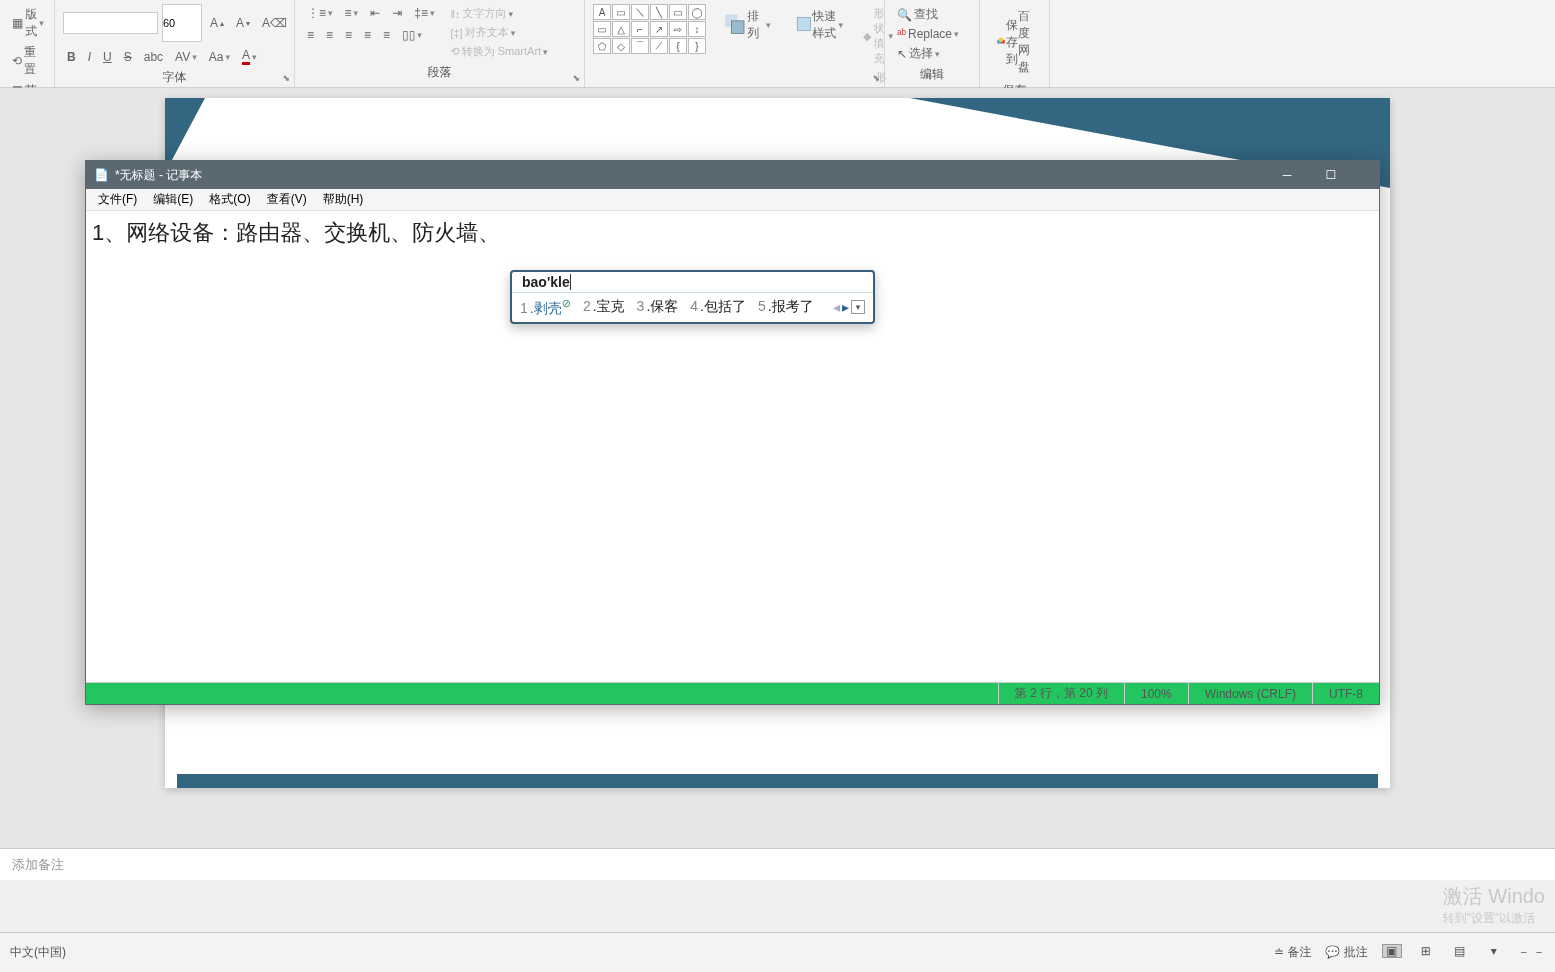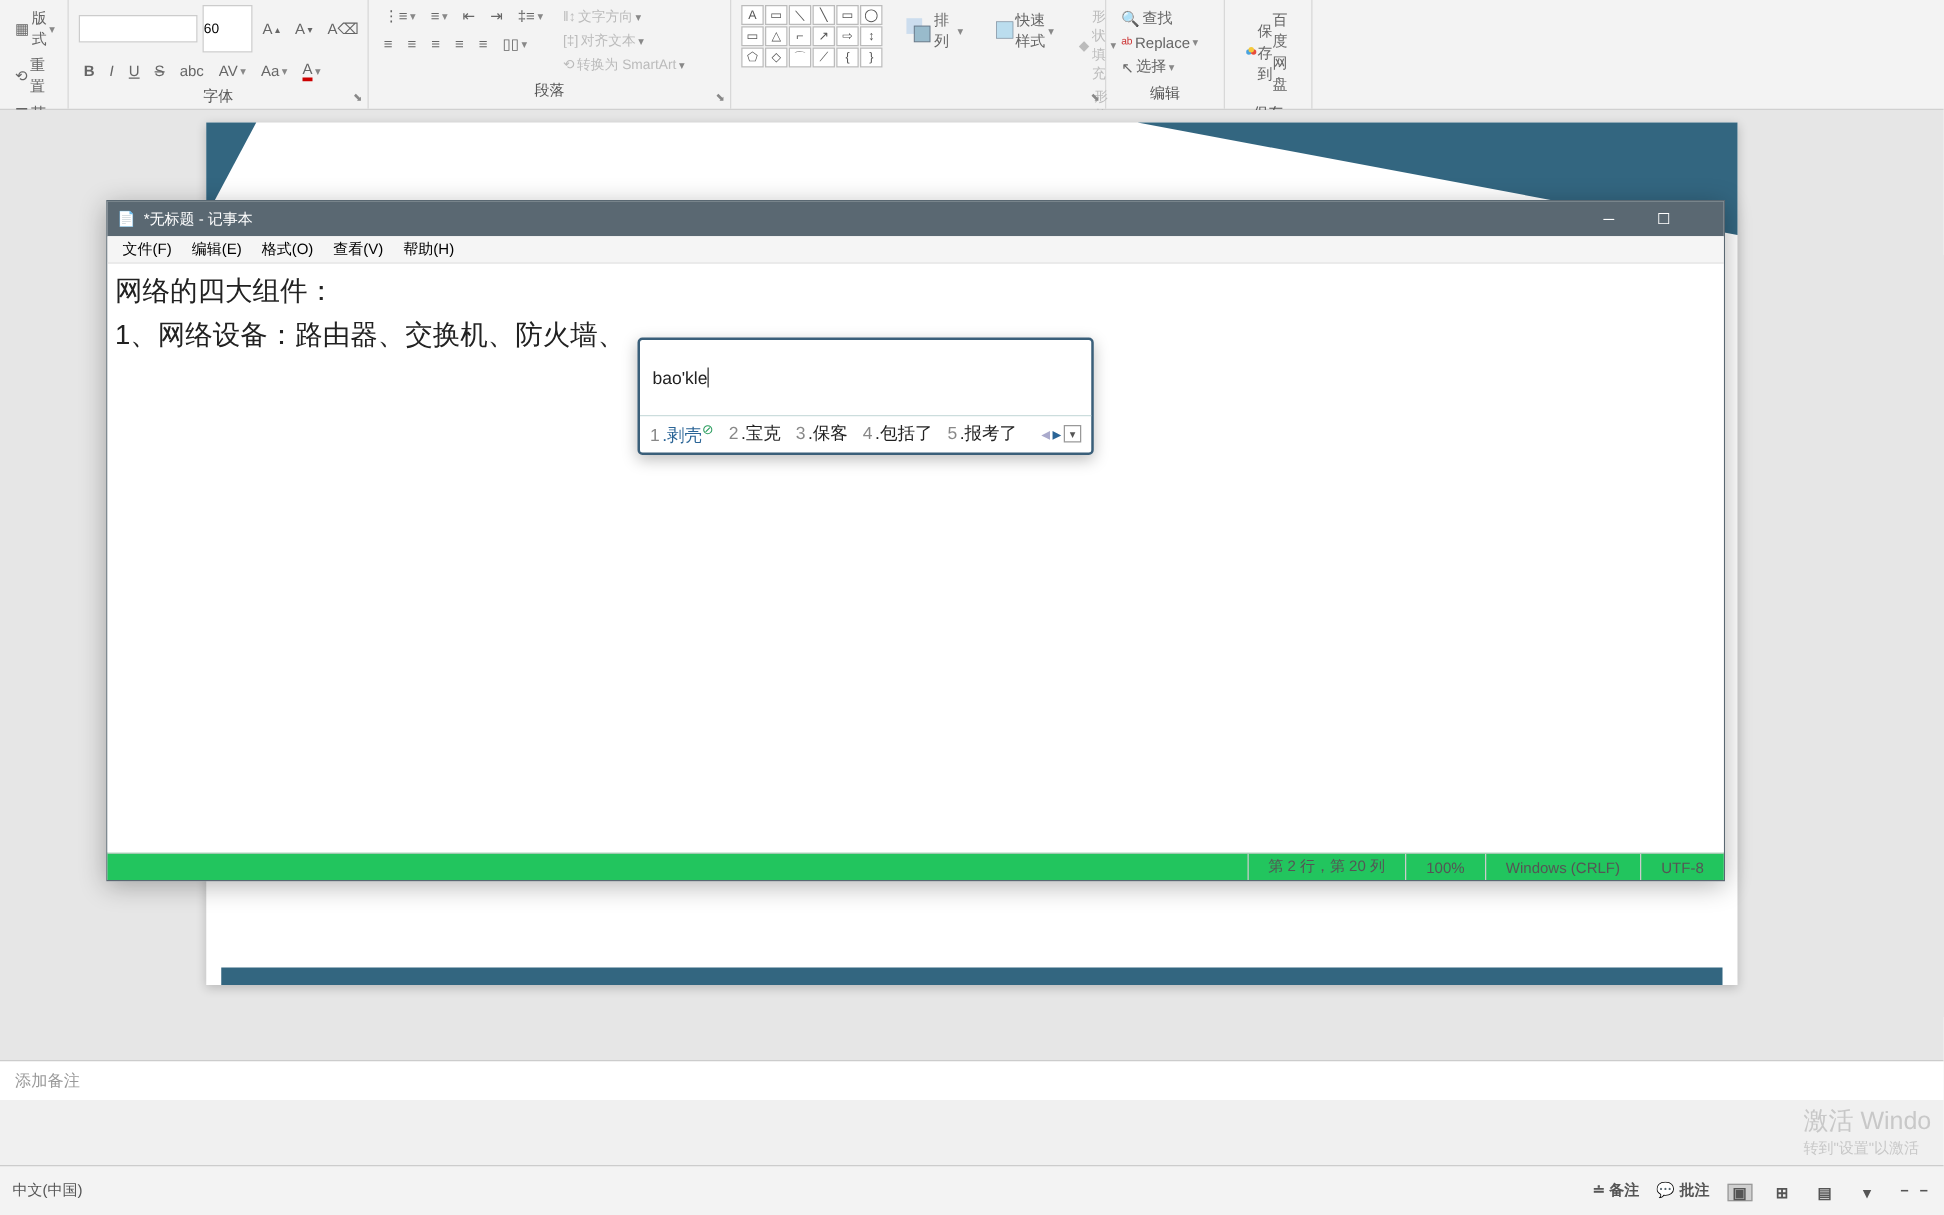"网络的四大组件：" div { html: <div>网络的四大组件：</div> -> none }
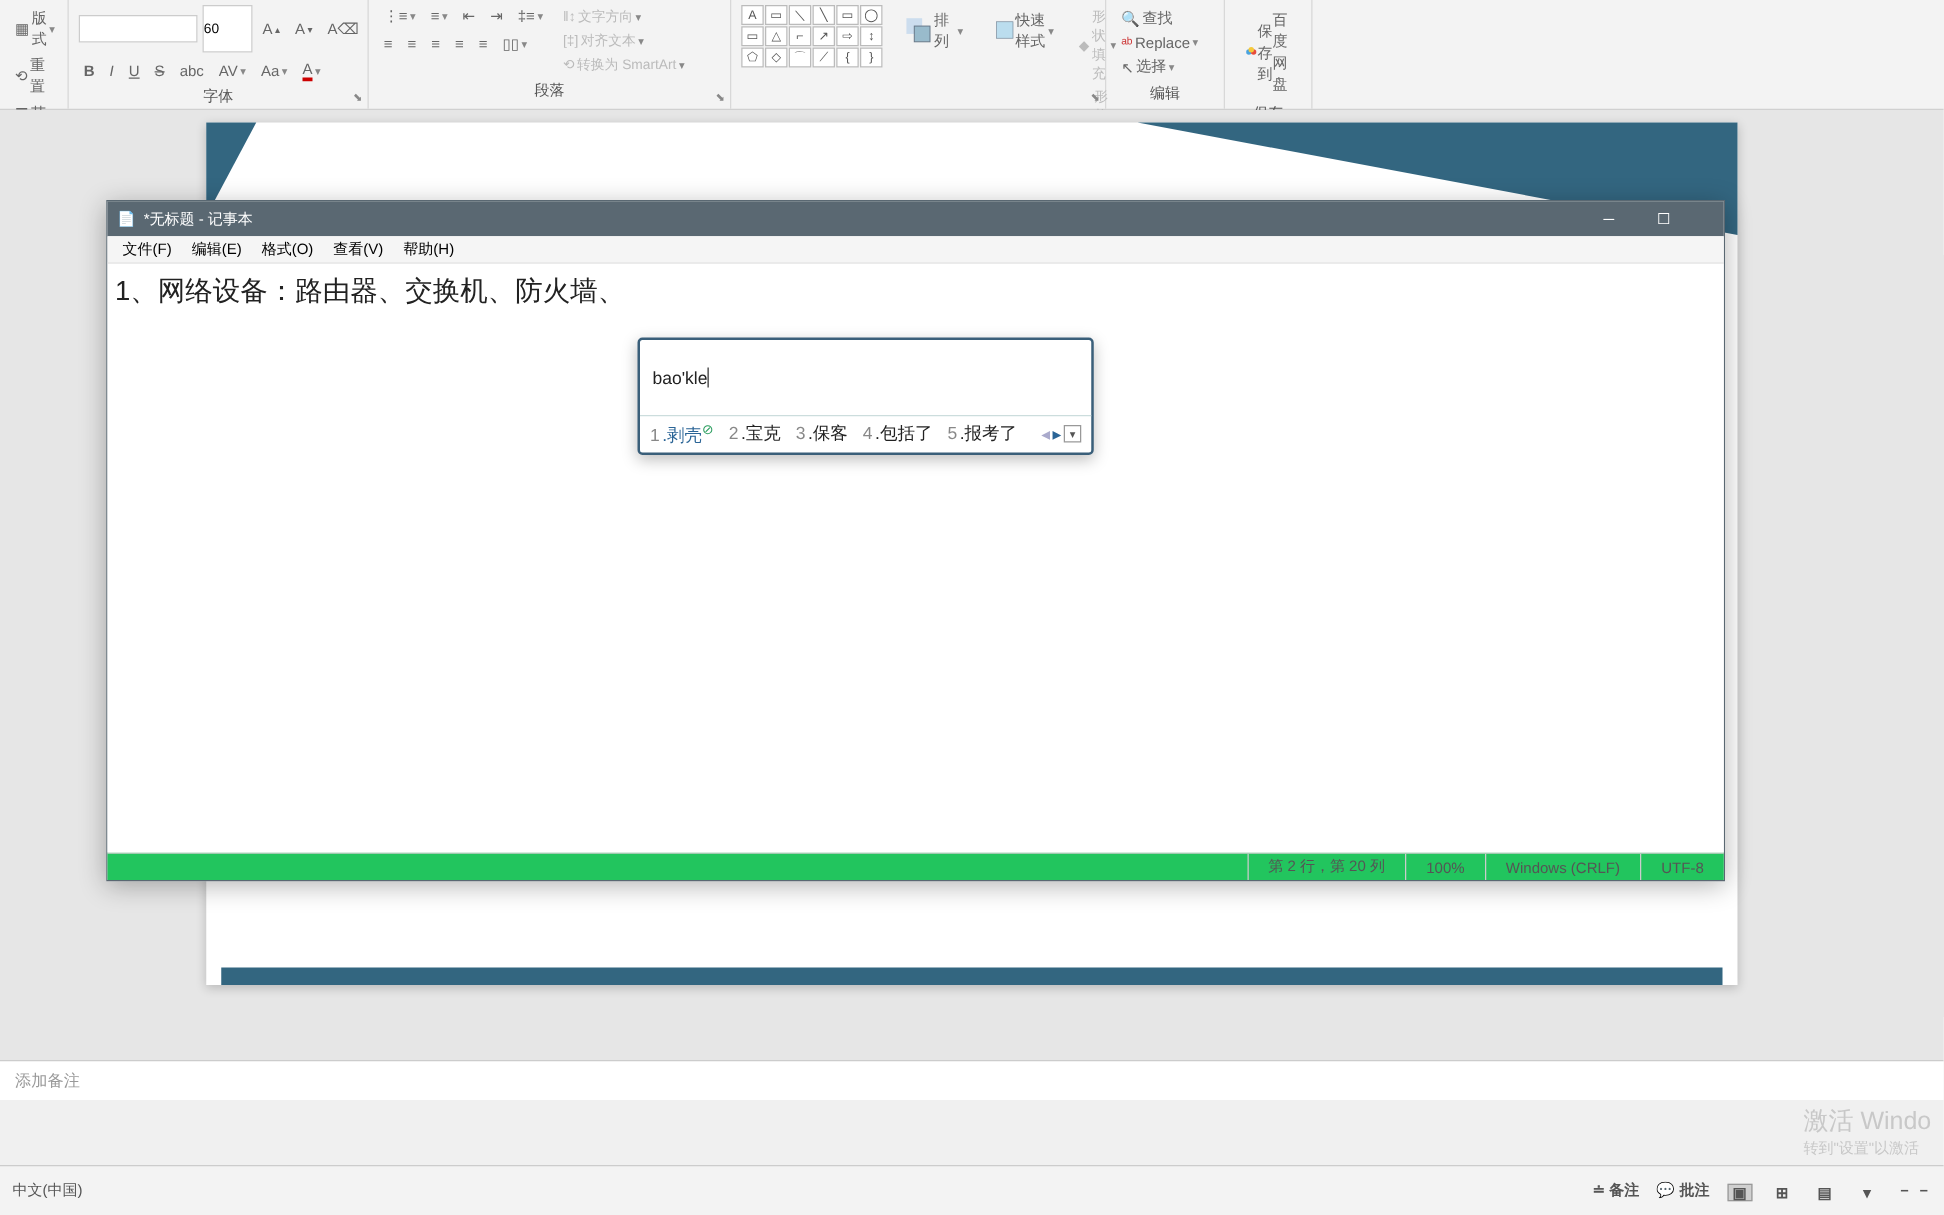"bao'kle" .ime-input { font-weight: normal -> bold; padding: 22px 10px -> 2px 10px }
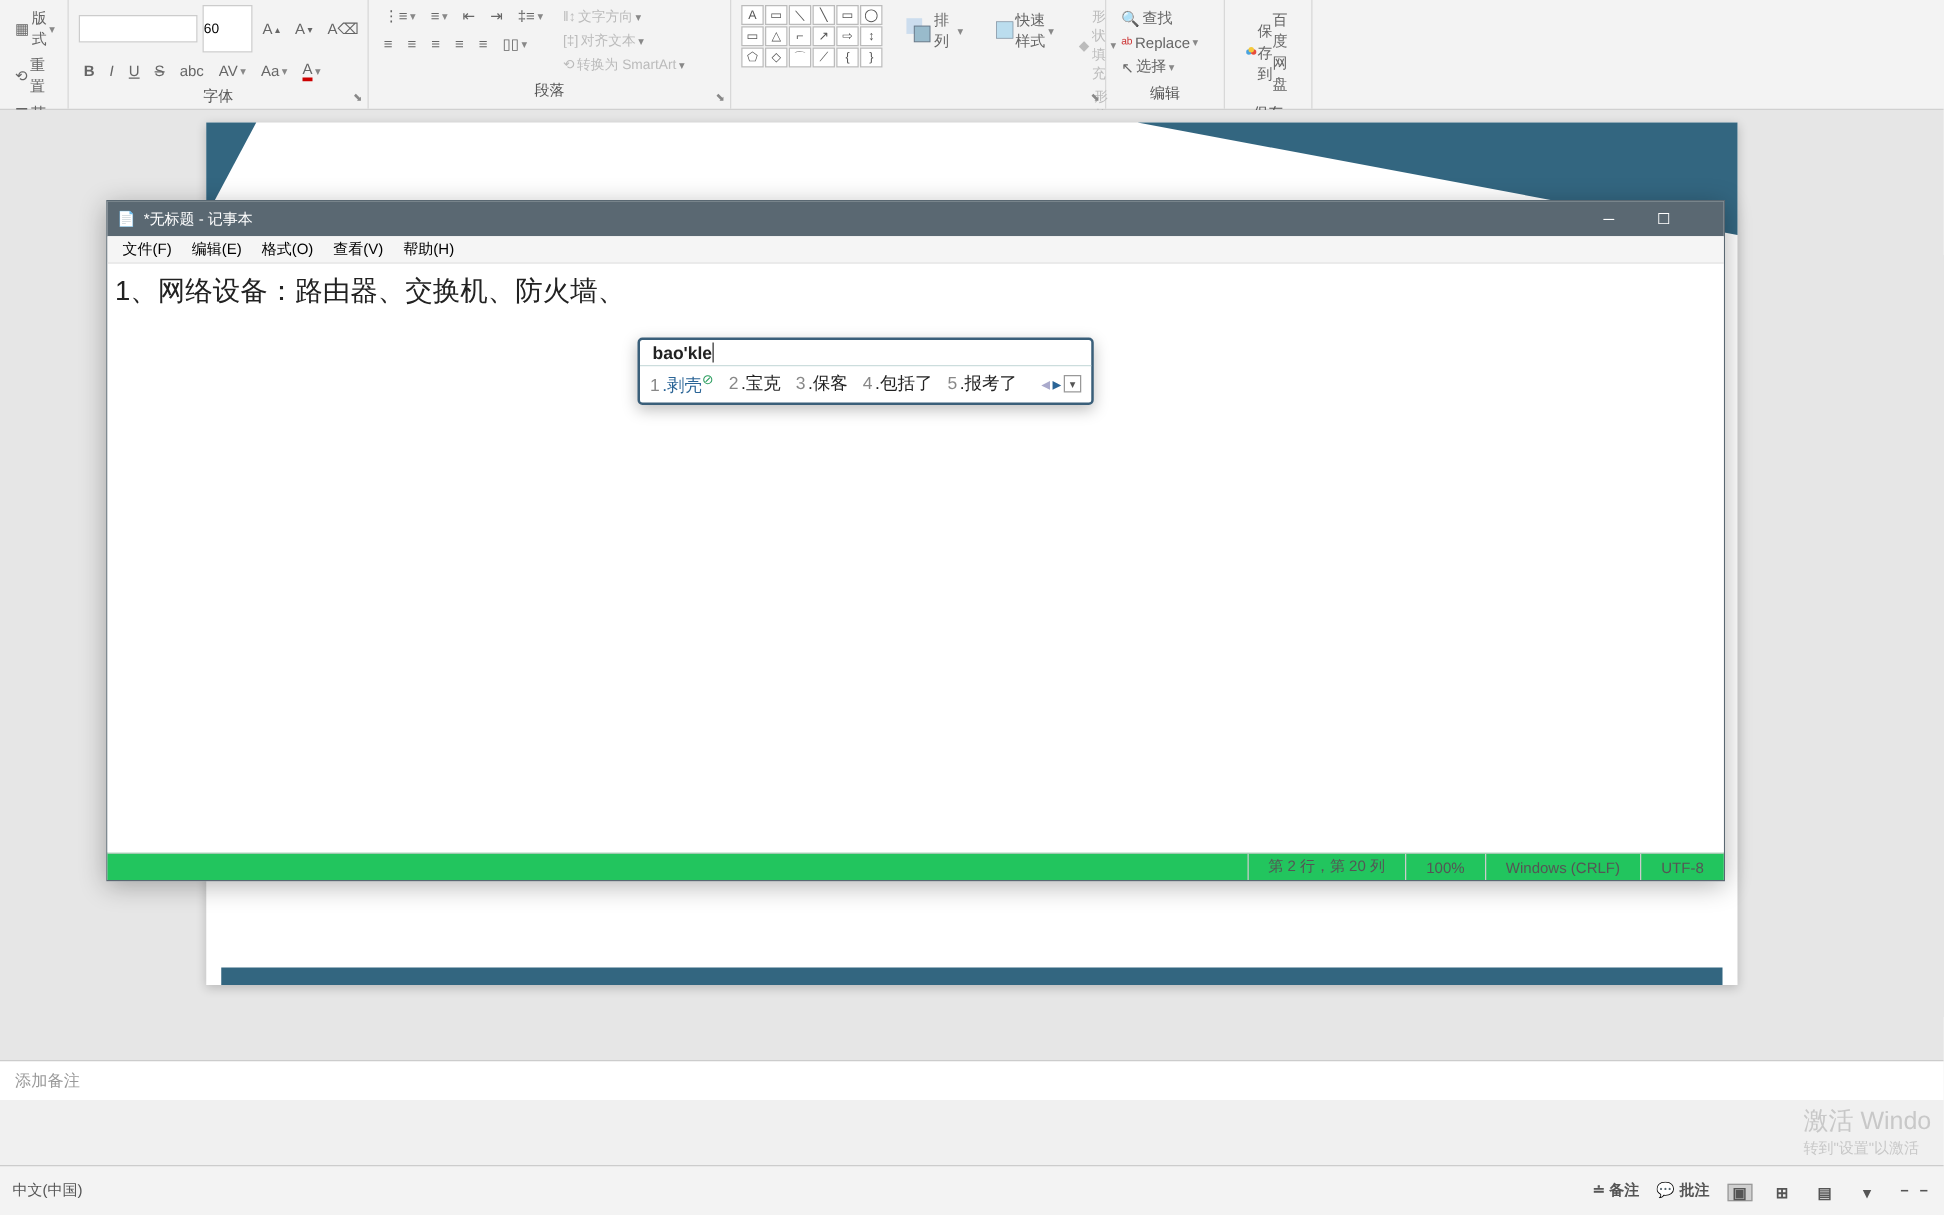"≐ 备注" .status-right { align-items: flex-end -> flex-start; font-weight: bold -> none }
